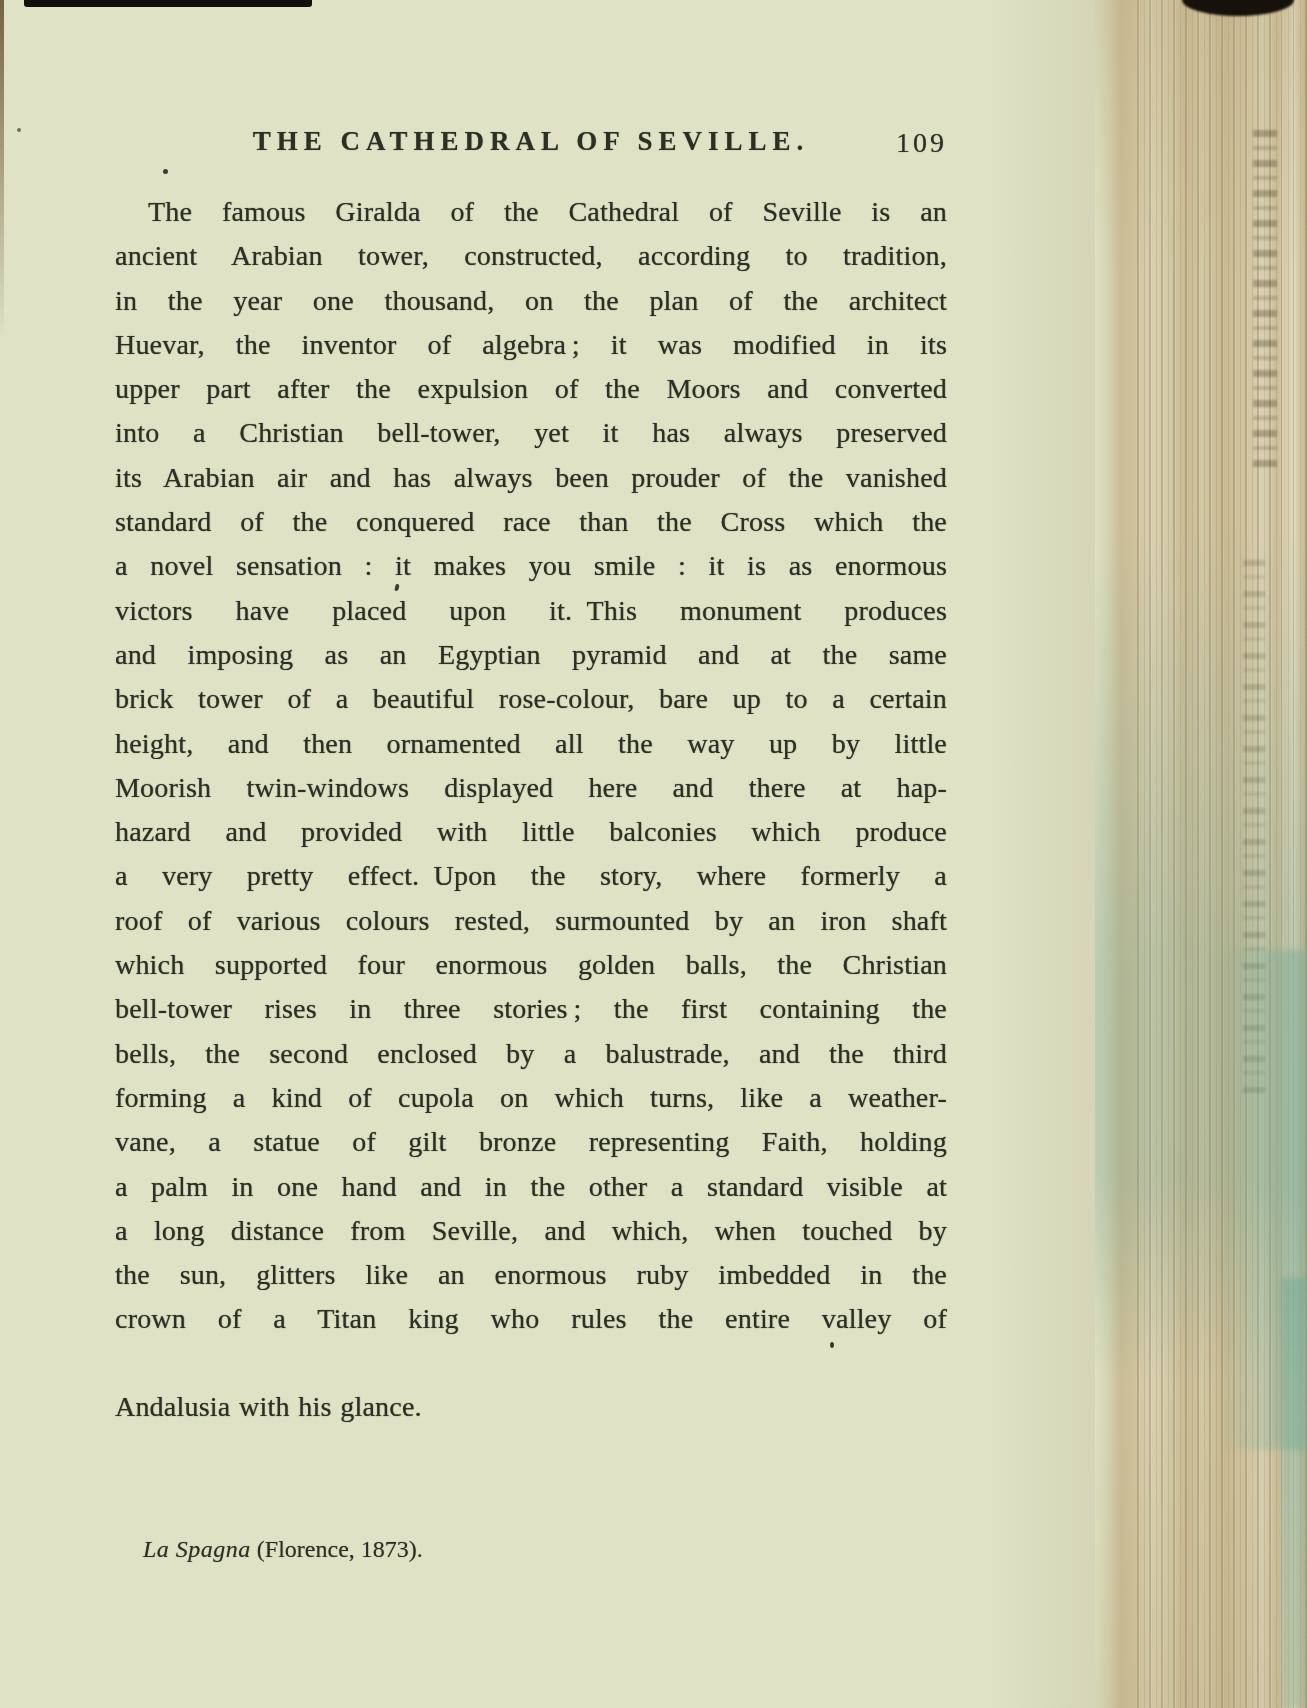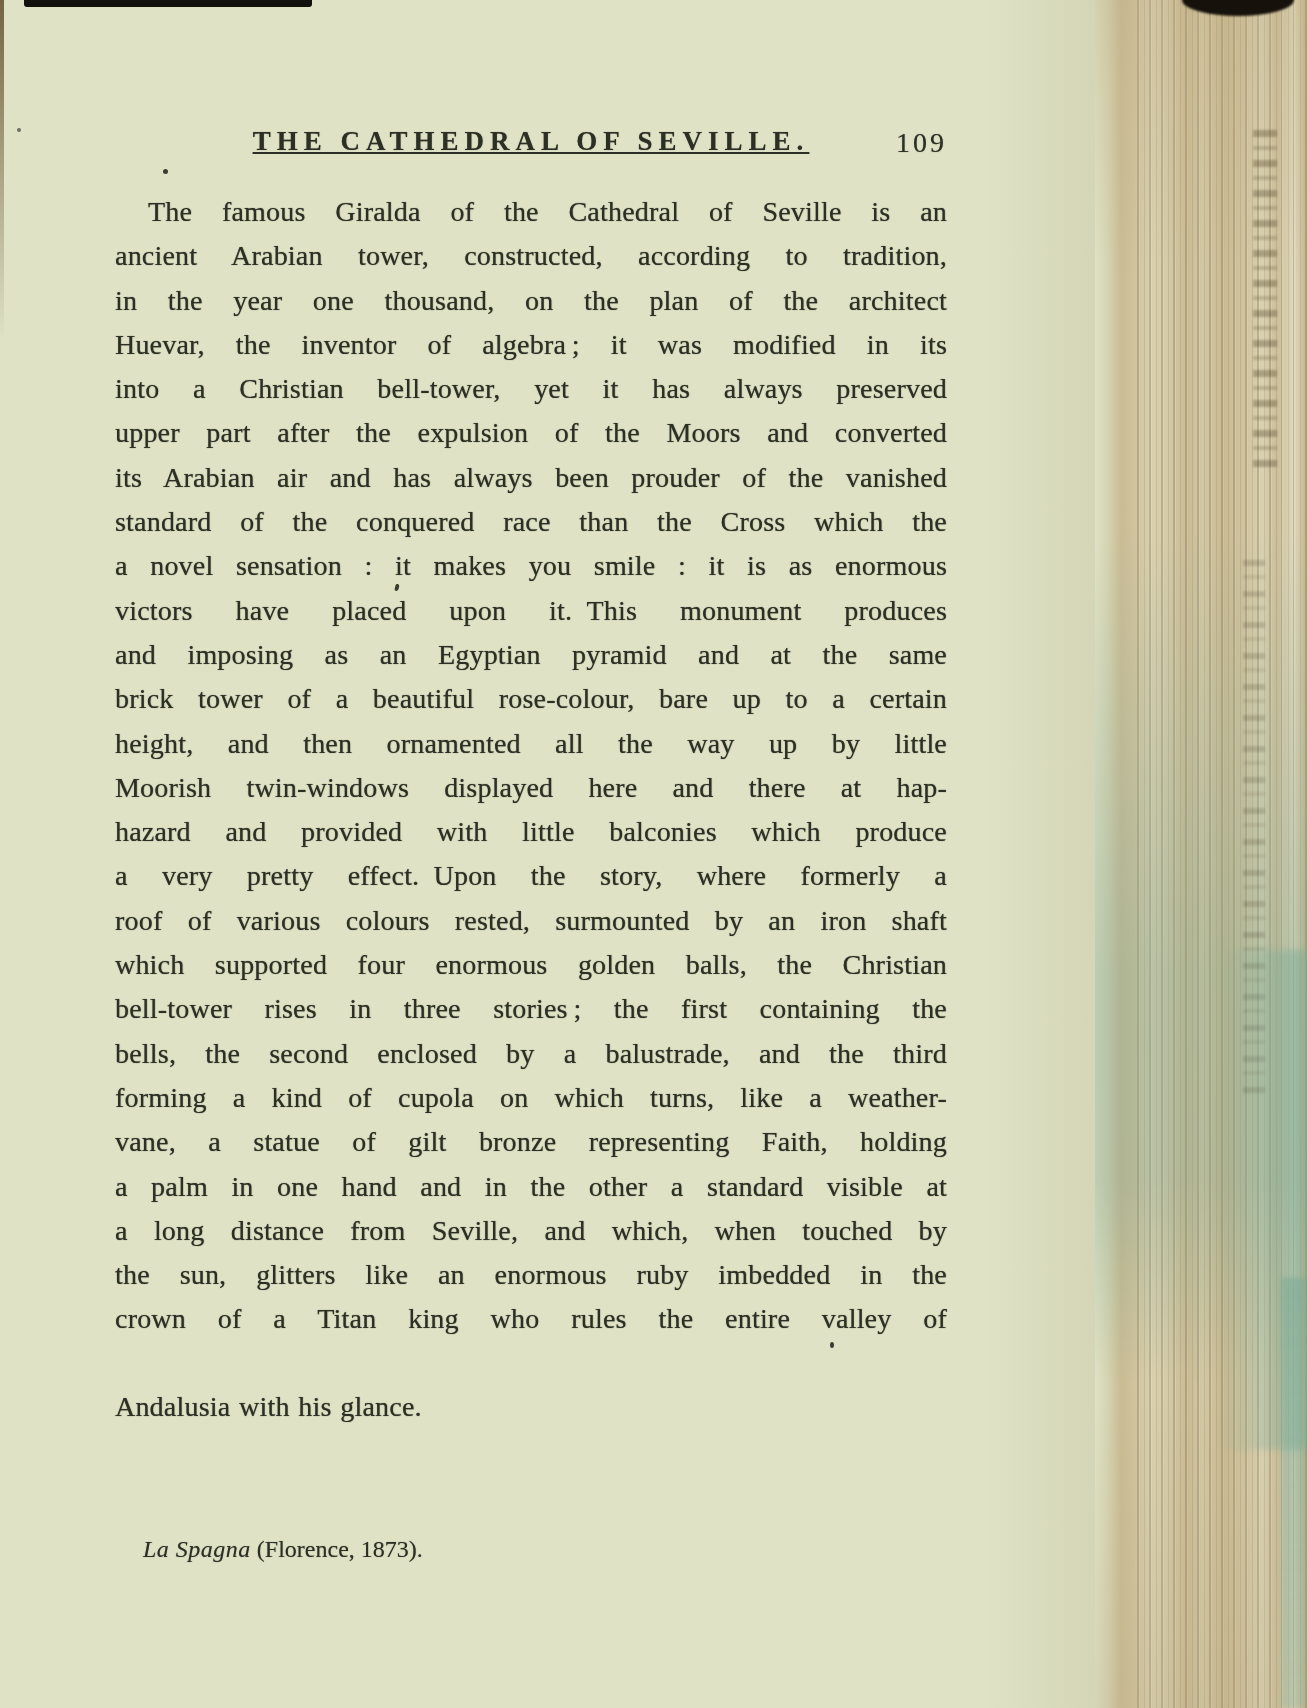"THE CATHEDRAL OF SEVILLE." .running-title { text-decoration: underline -> none }
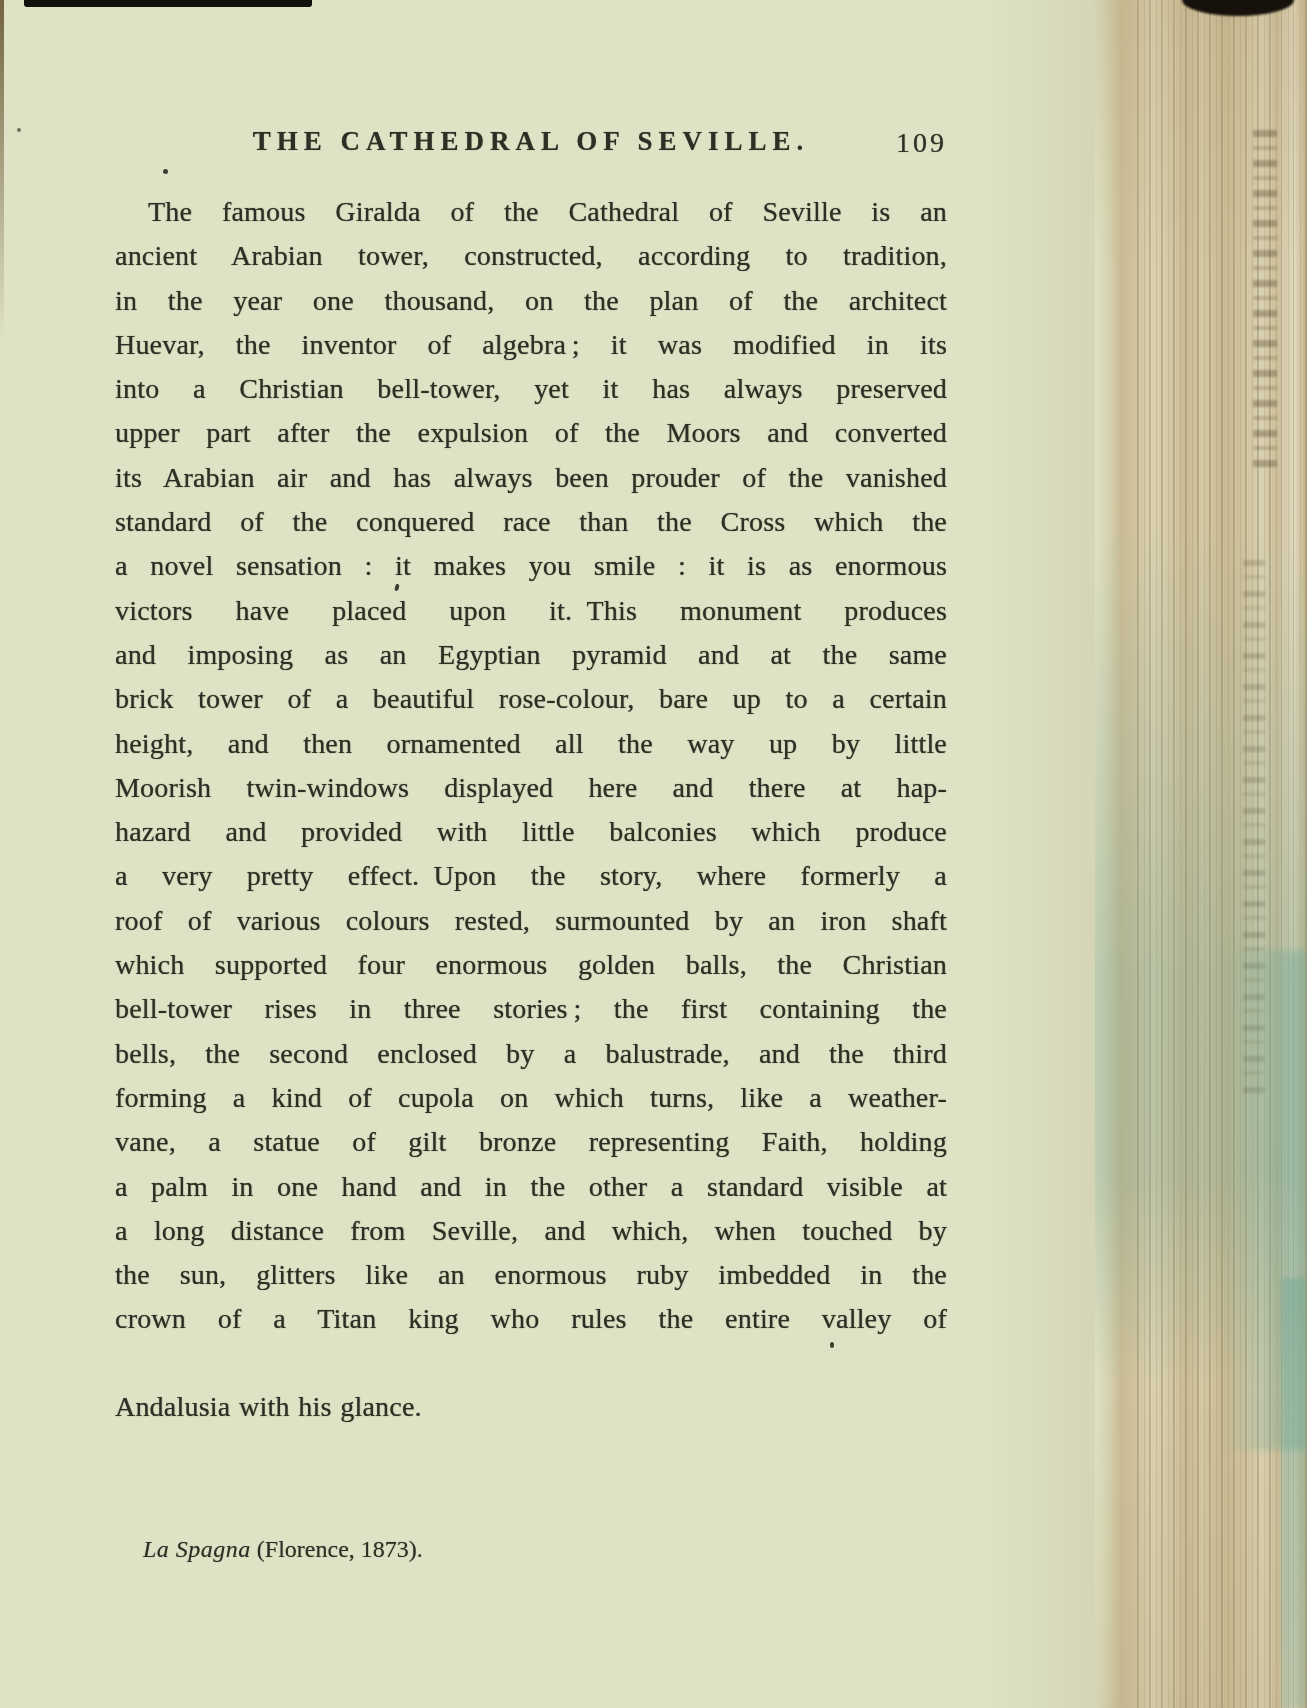"into a Christian bell-tower, yet" div.line { order: before "upper part after the expulsion" -> after "upper part after the expulsion" }
